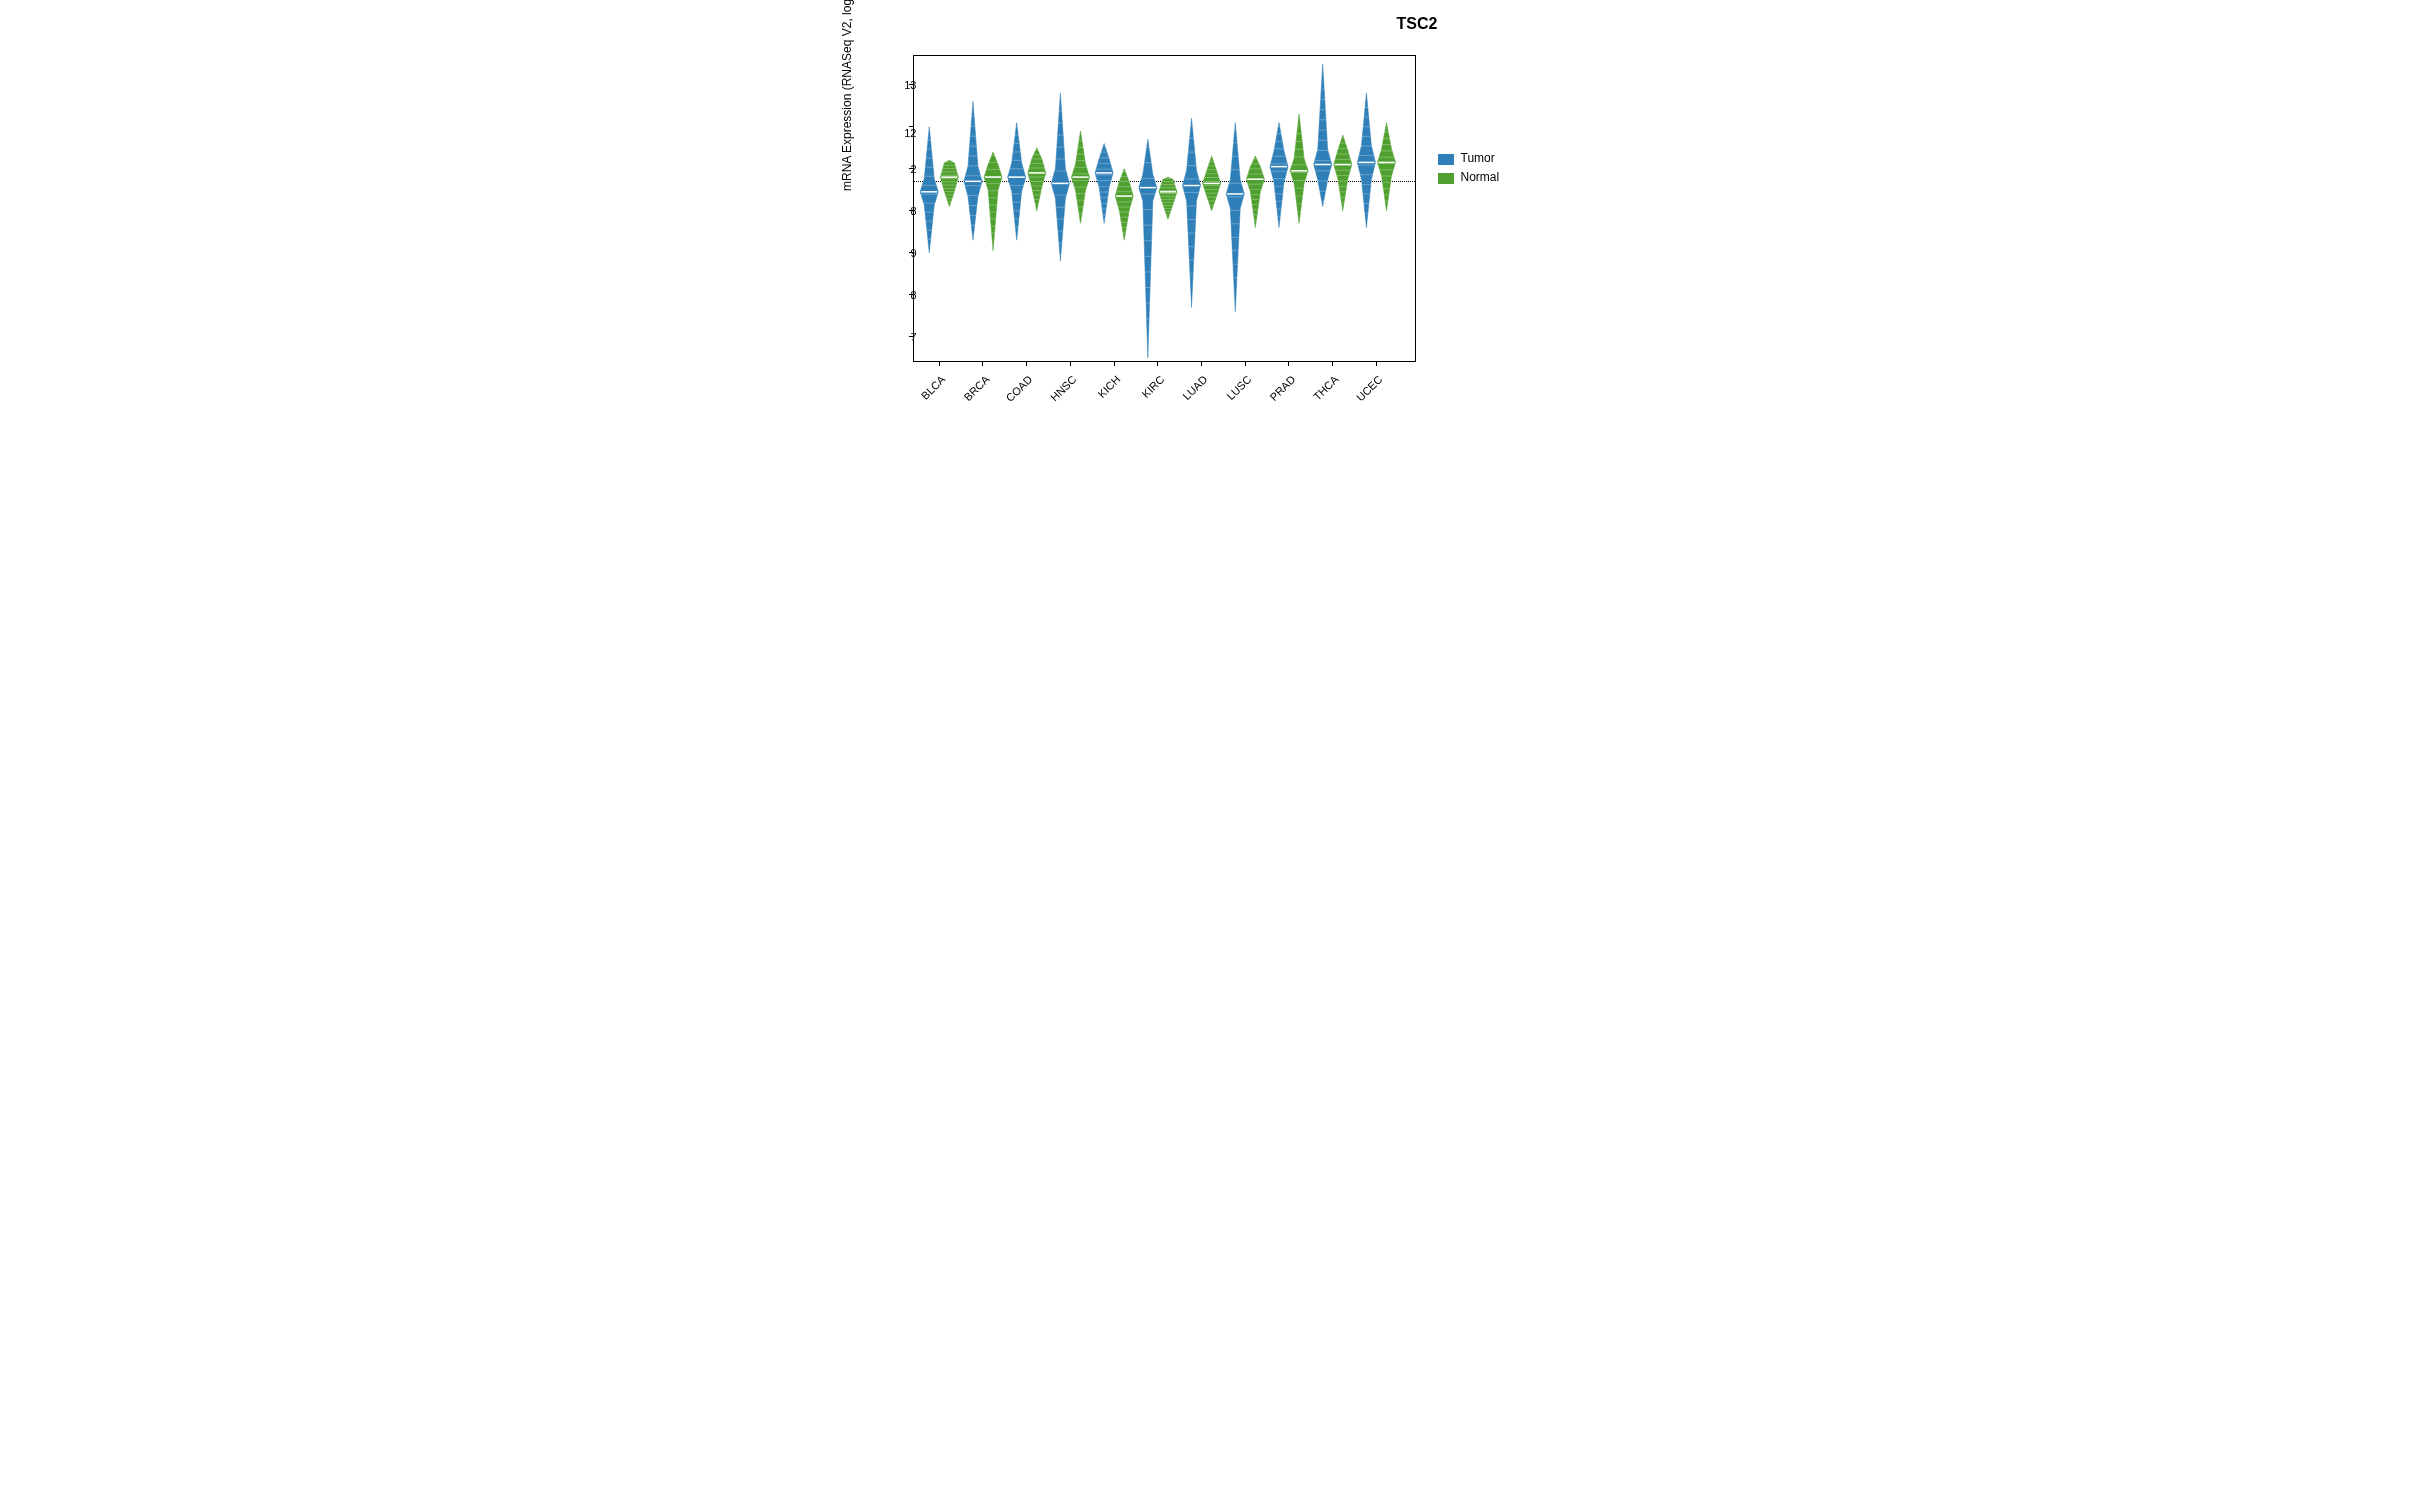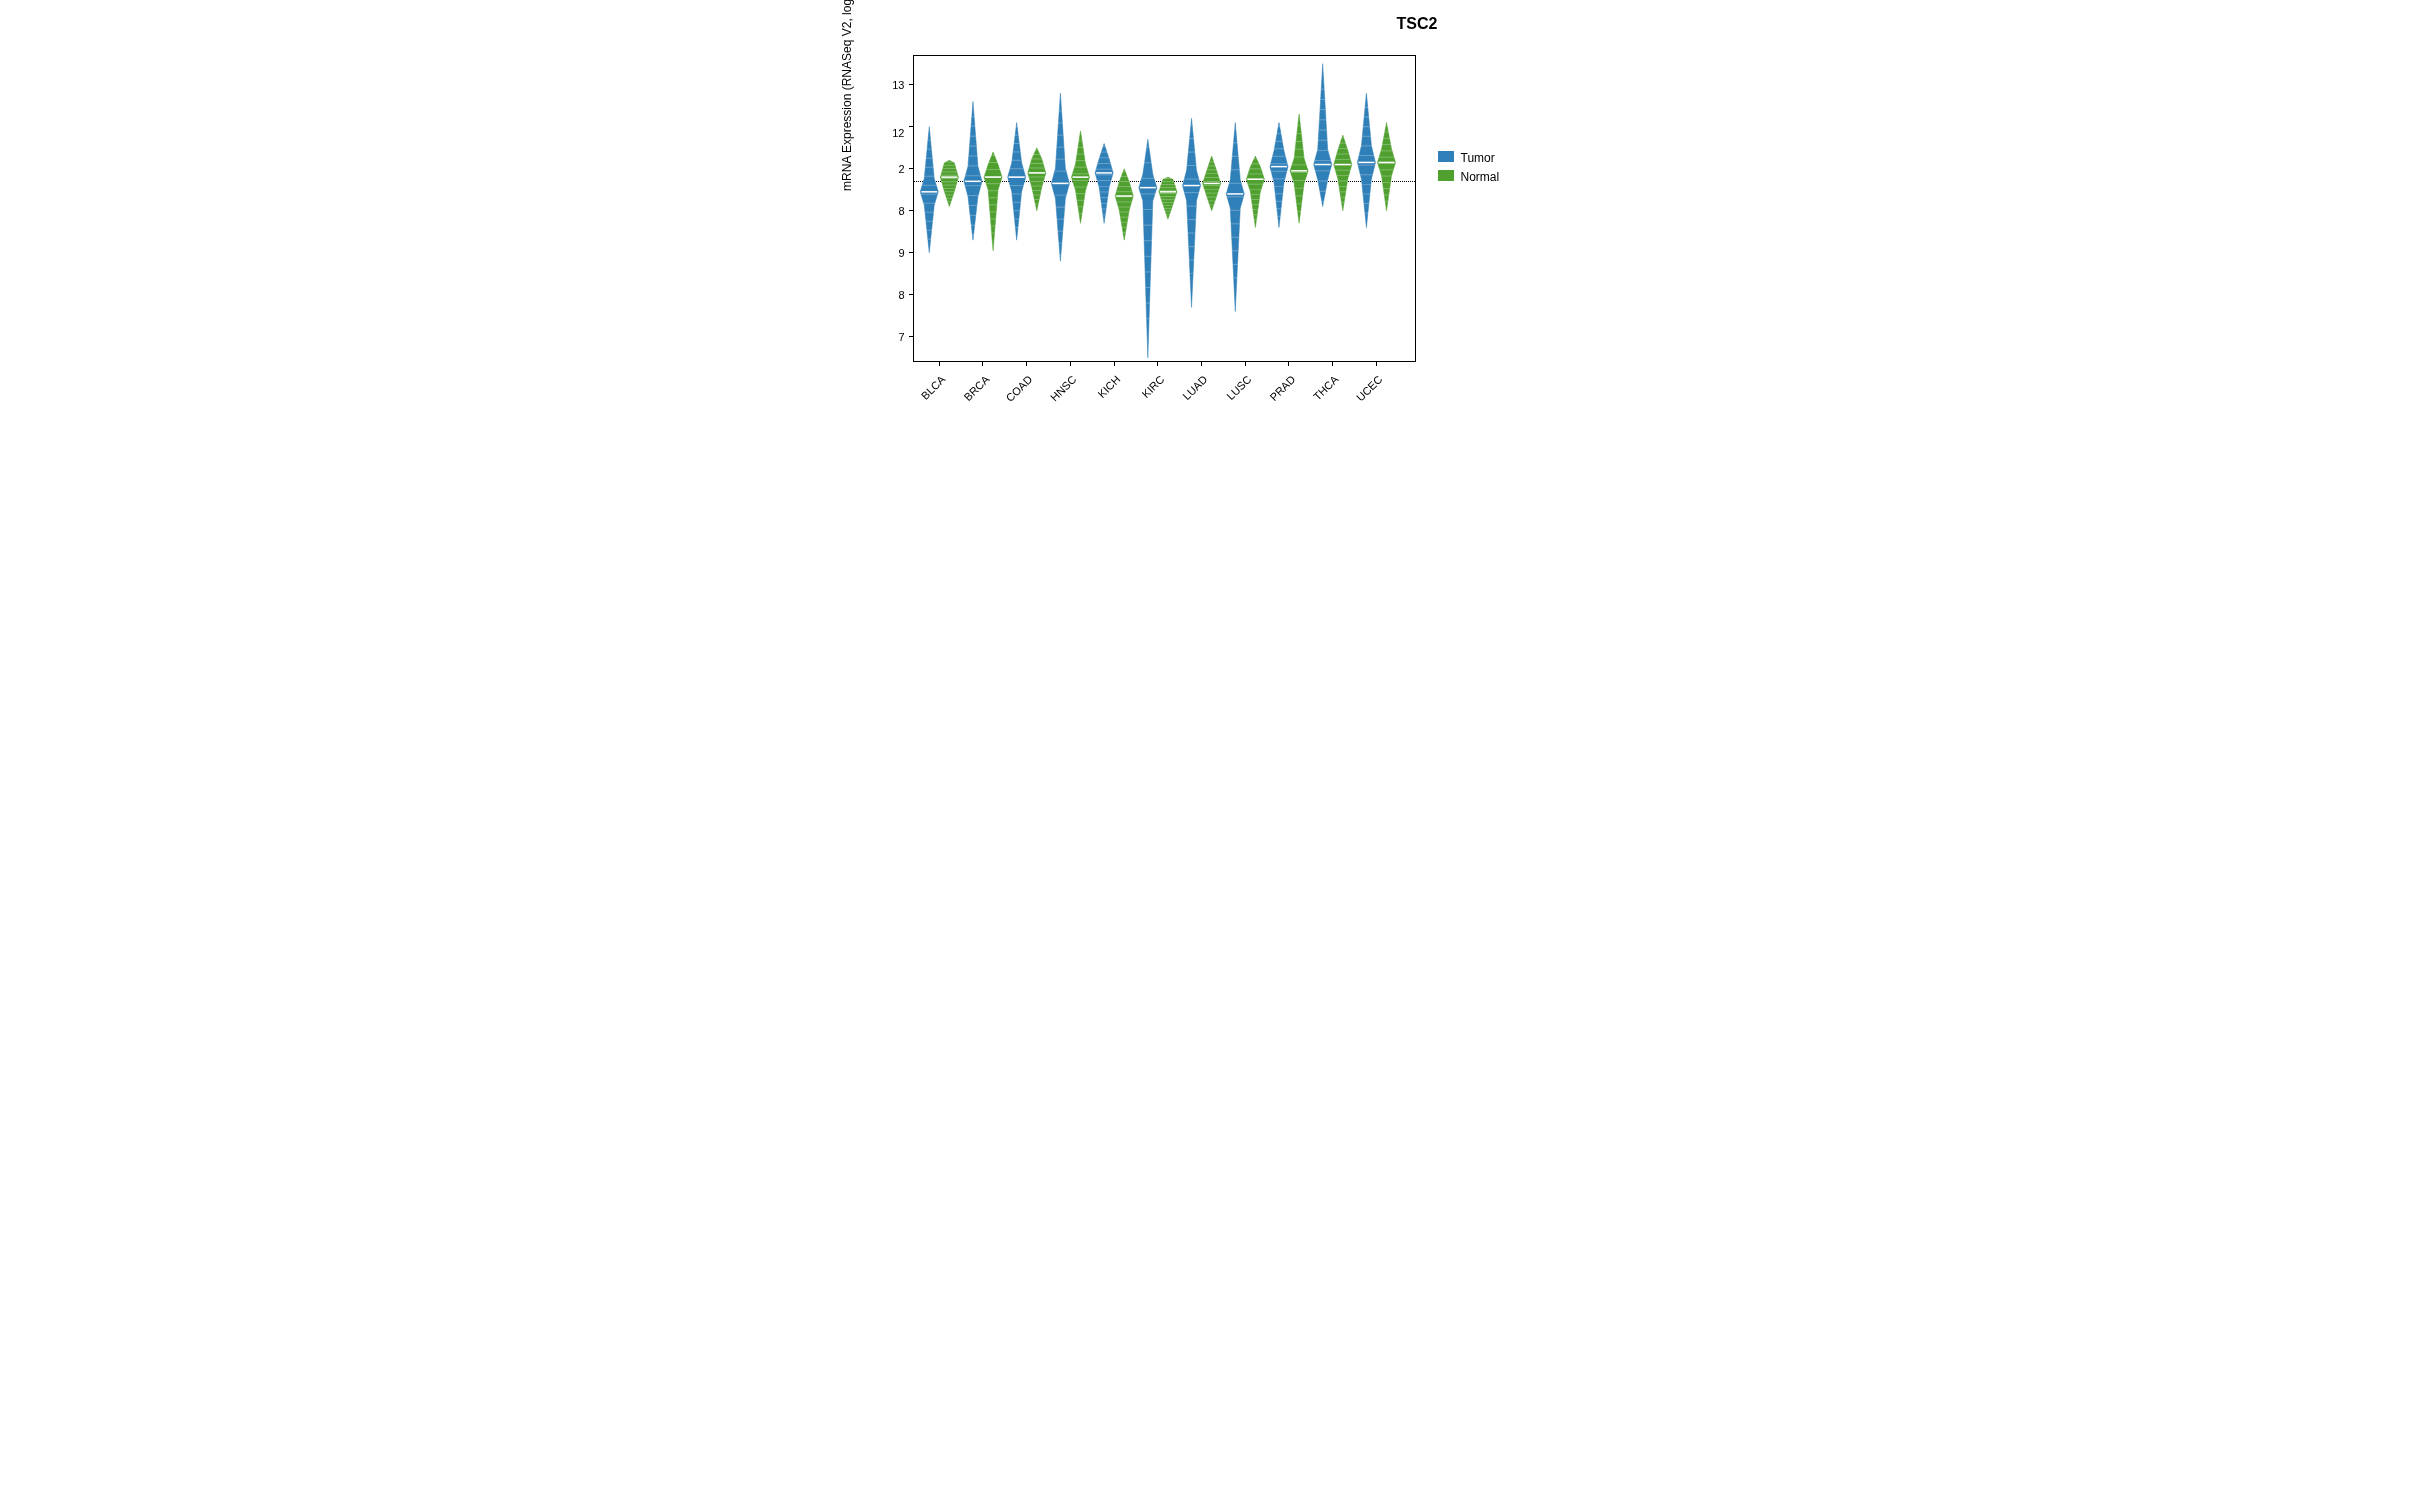"13" .ytick-label { margin-left: none -> 12px }
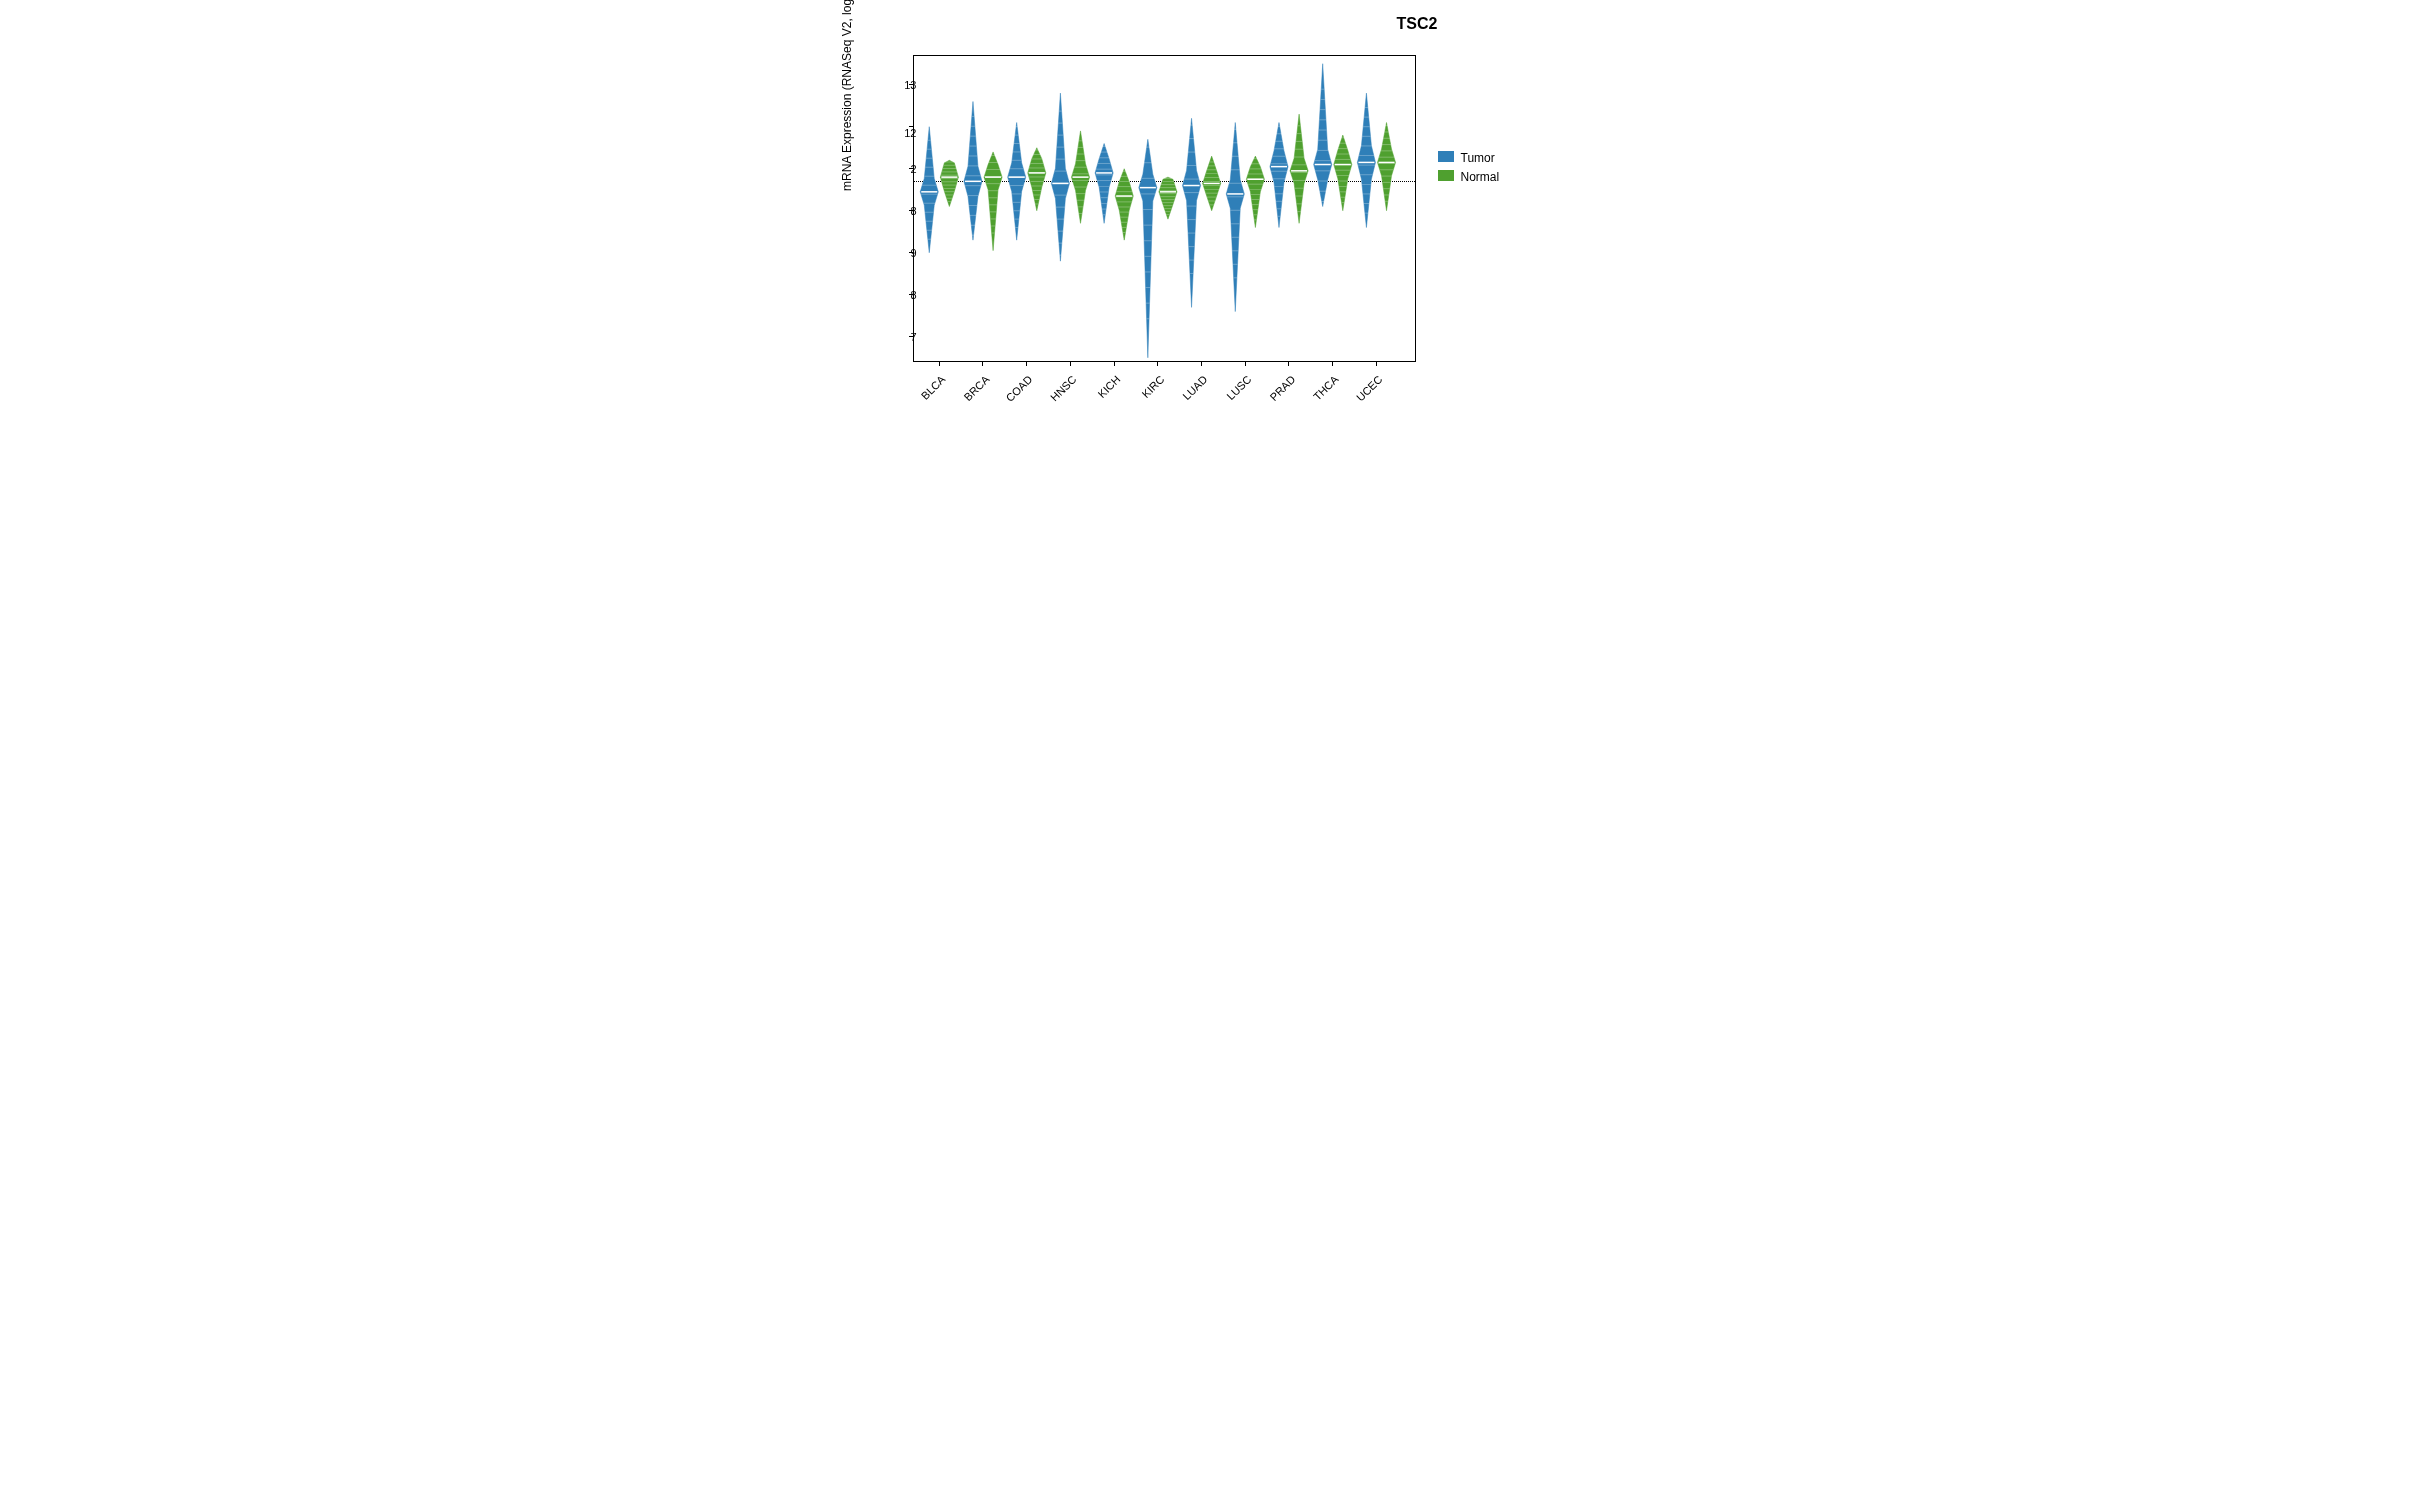"Tumor" .legend-row { align-items: flex-start -> flex-end }
